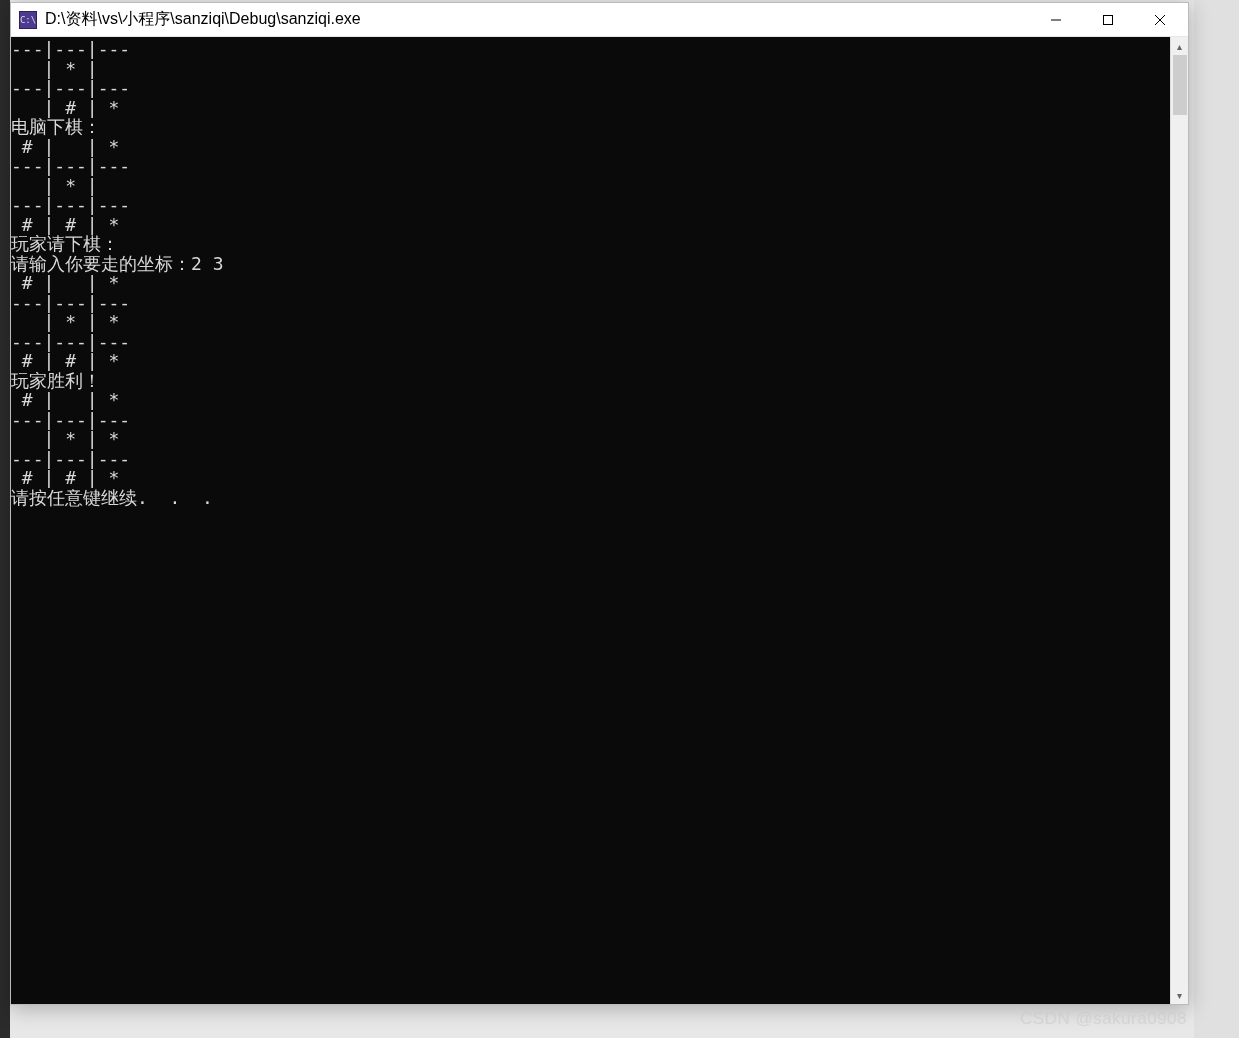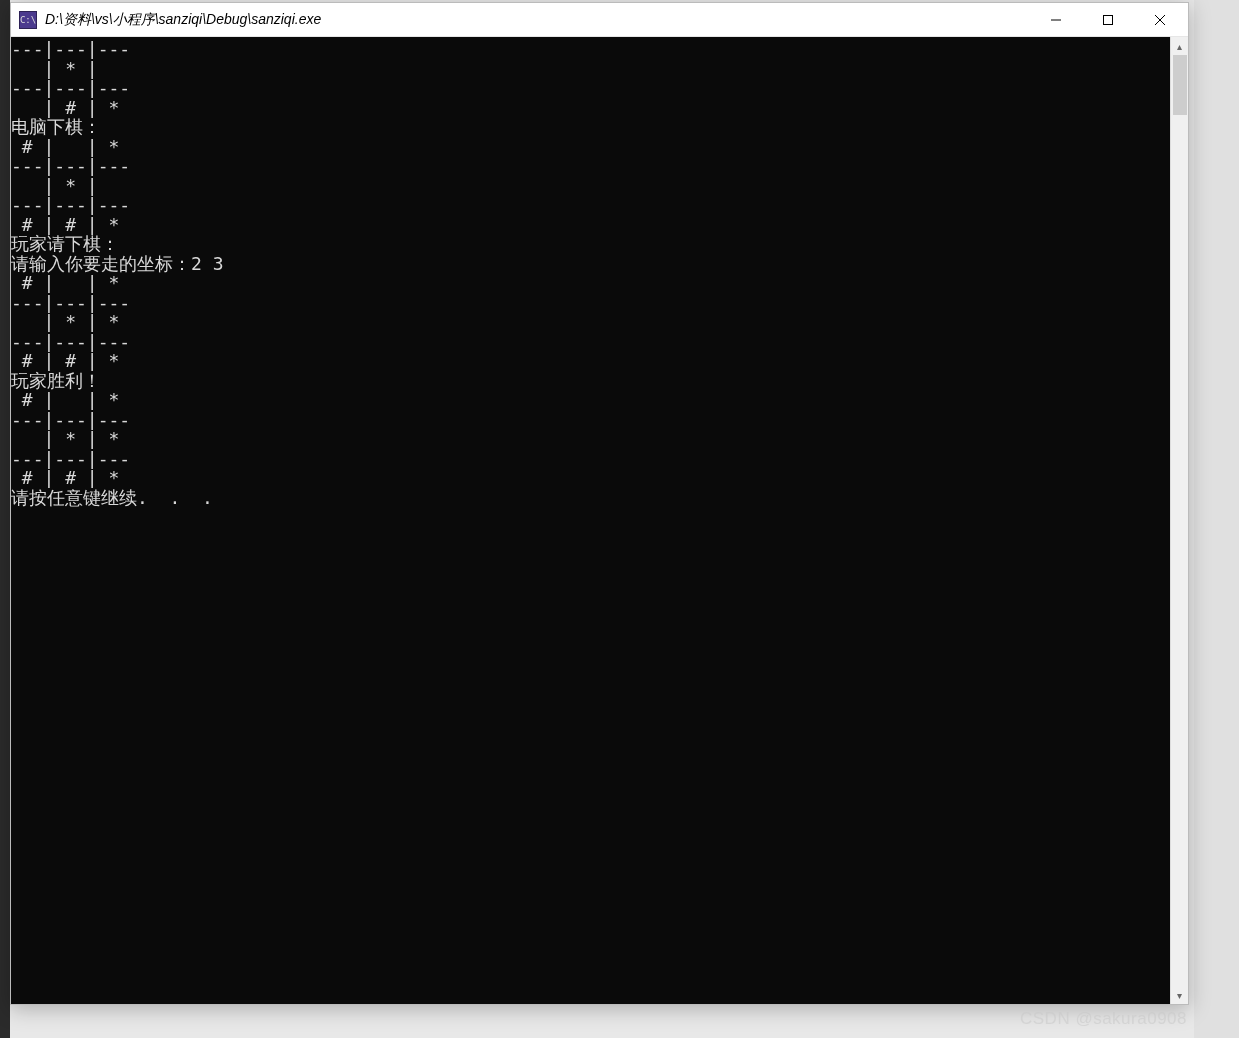"D:\资料\vs\小程序\sanziqi\Debug\sanziqi.exe" .titlebar-text { font-size: 14px -> 16px; font-style: italic -> none }
